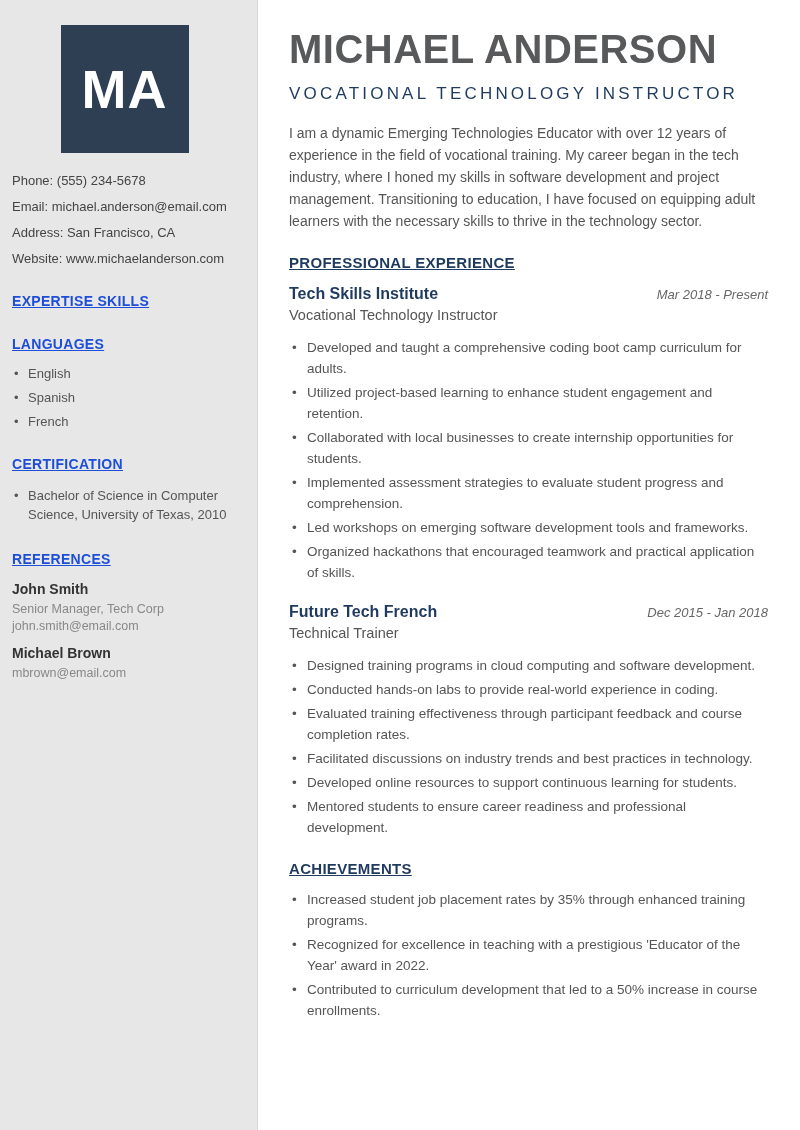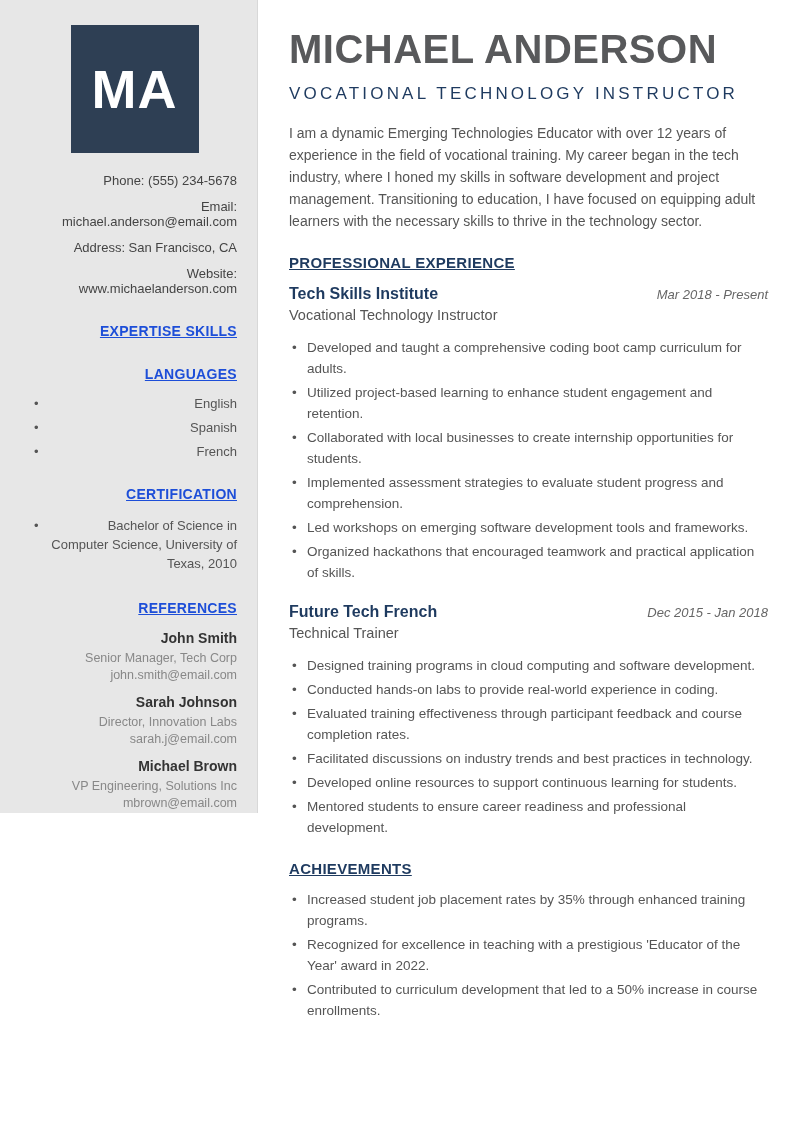"MA" .sidebar { height: 813px -> 1130px; padding: 25px 20px 0 32px -> 25px 20px 0 12px; text-align: right -> none }
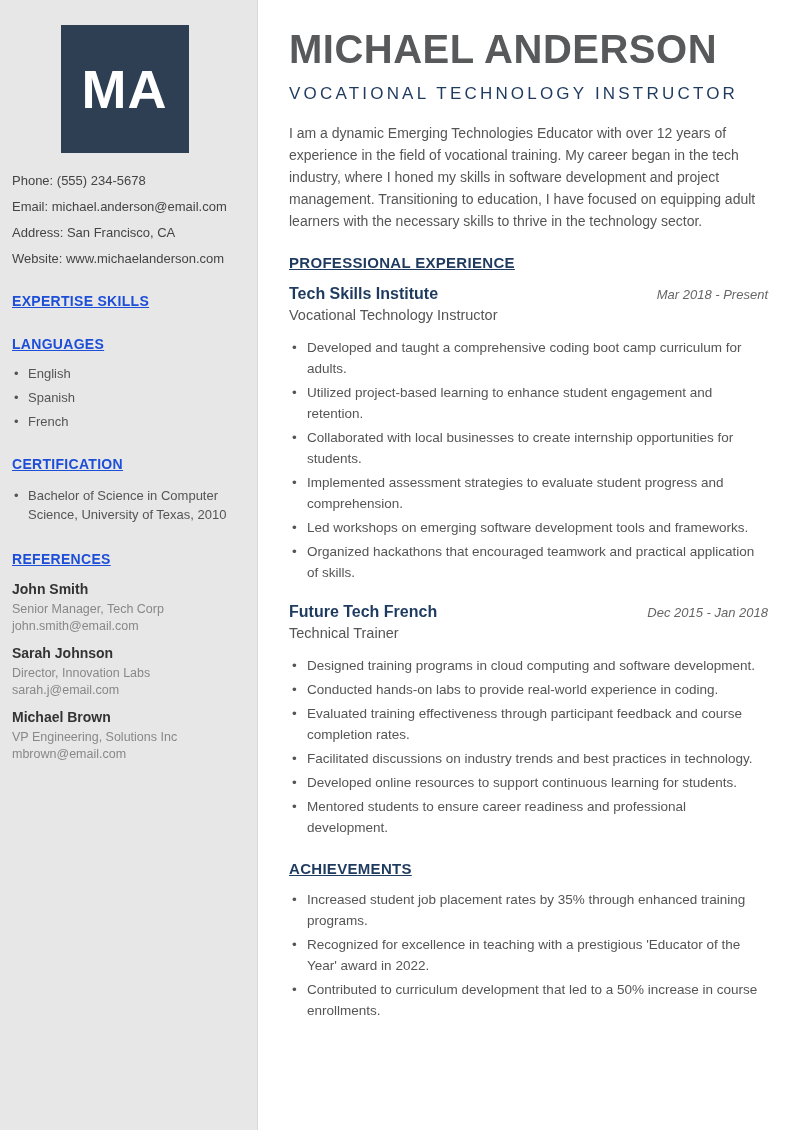"Sarah Johnson" div.ref-person { html: <div> <div>Sarah Johnson</div> <div>Director, Innovation Labs</div> <div>sarah.j@email.com</div> </div> -> none }
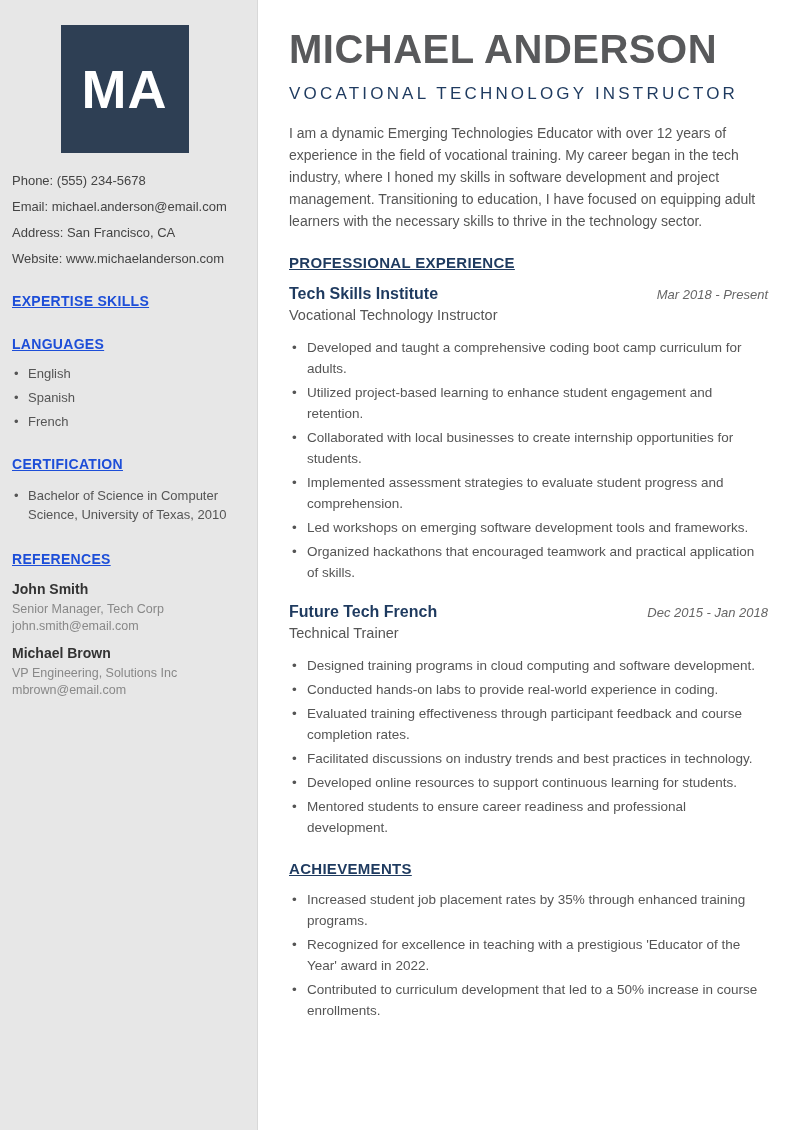"VP Engineering, Solutions Inc" div.ref-role { html: <div>VP Engineering, Solutions Inc</div> -> none }
